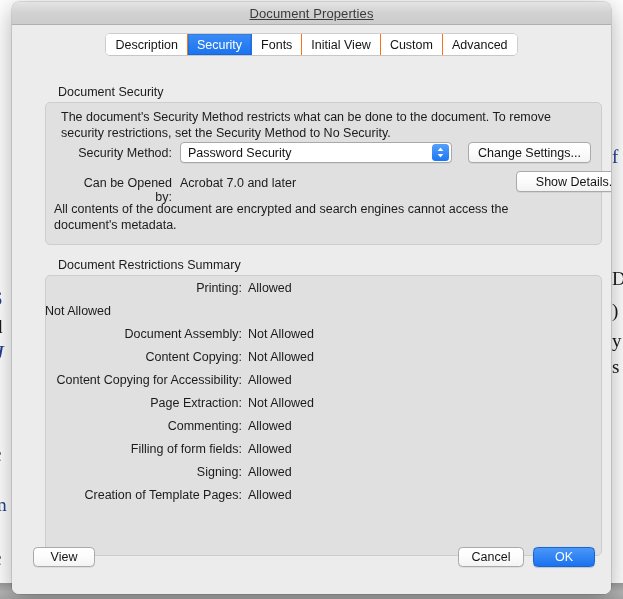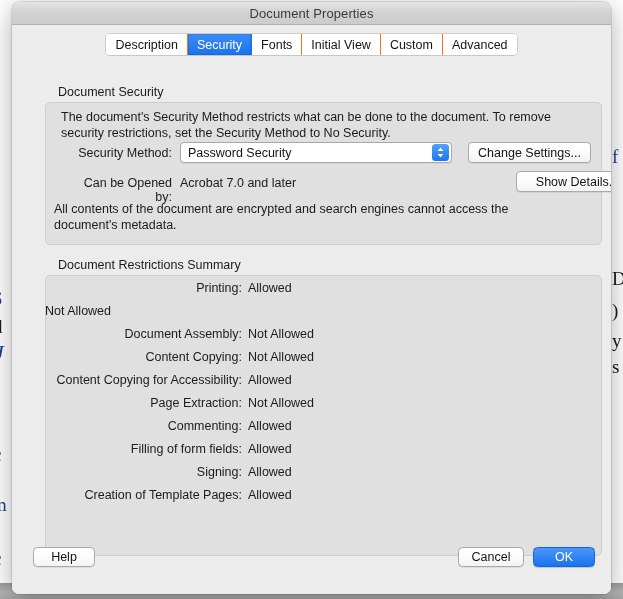"Document Properties" #title-text { text-decoration: none -> underline }
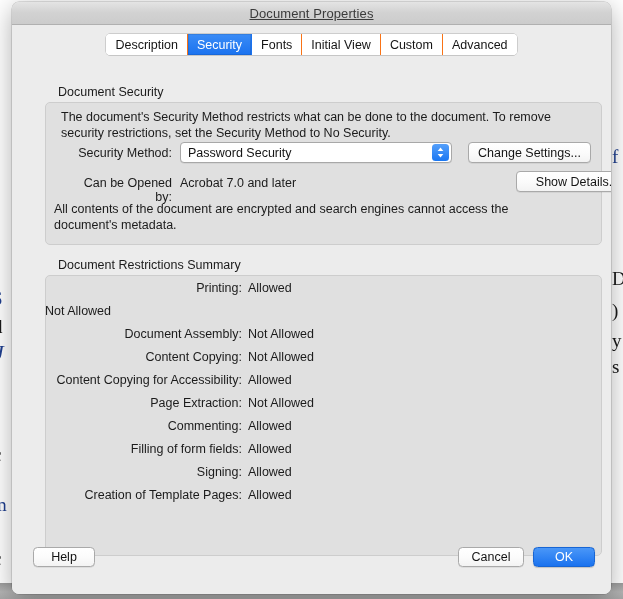"Help" div.fbtn { text: Help -> View }
